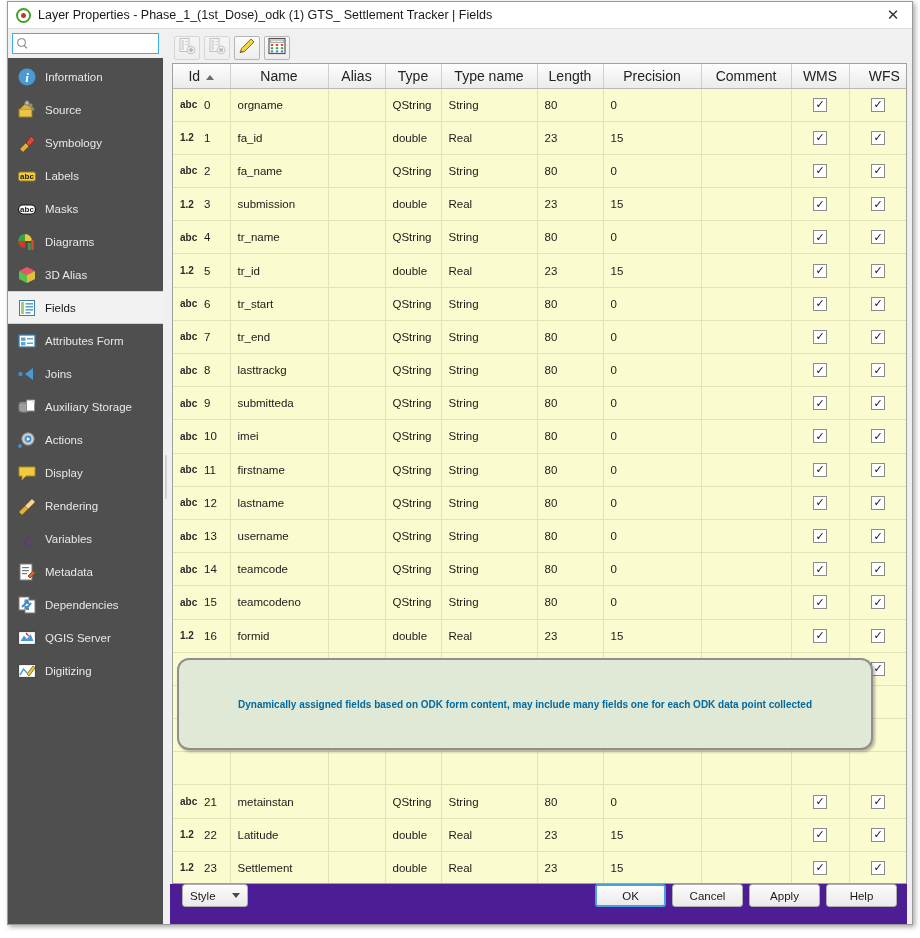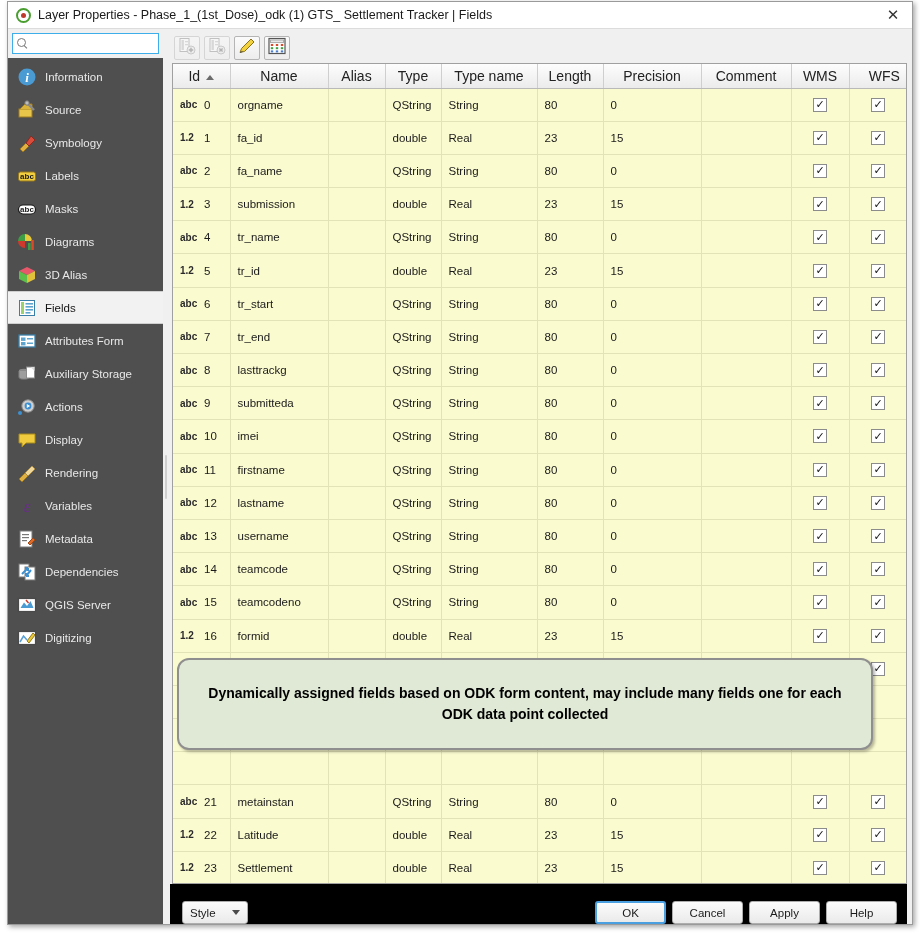"Joins" div.nav-item { html: none -> <div> <span> <svg> <circle></circle> <path></path> </svg> </span> <span>Joins</span> </div> }
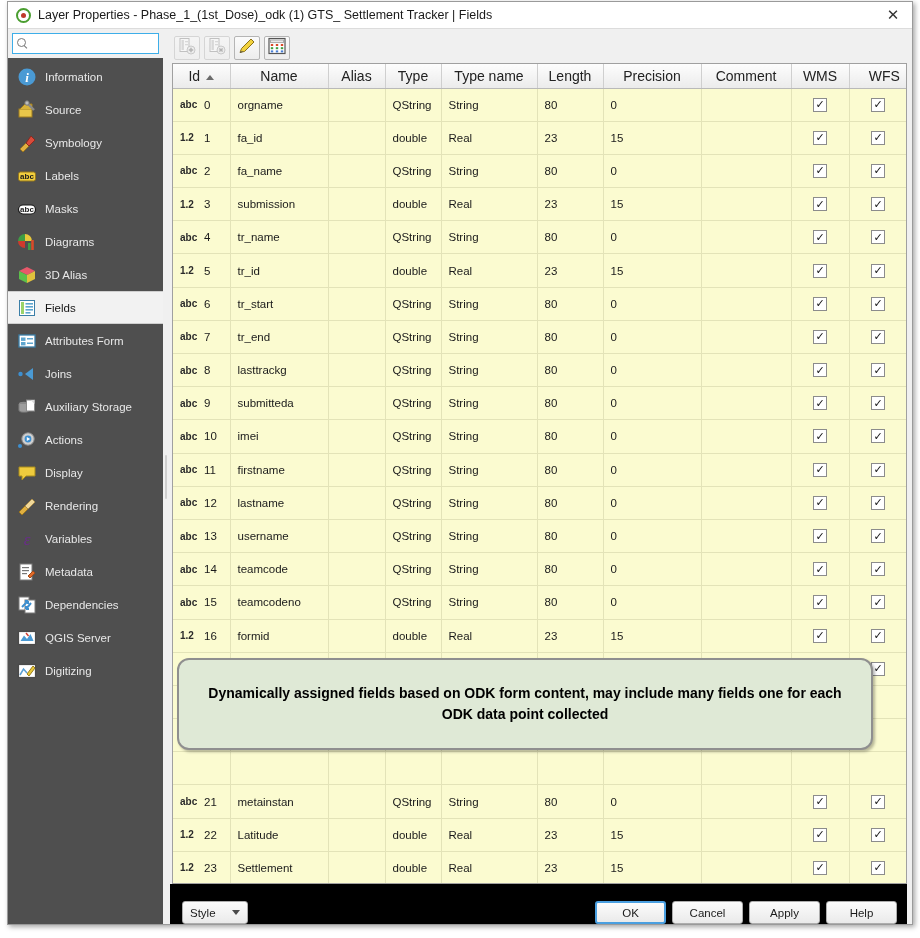"Dynamically assigned fields based on" #callout-text { color: #000000 -> #0369a1; font-size: 14px -> 10px }
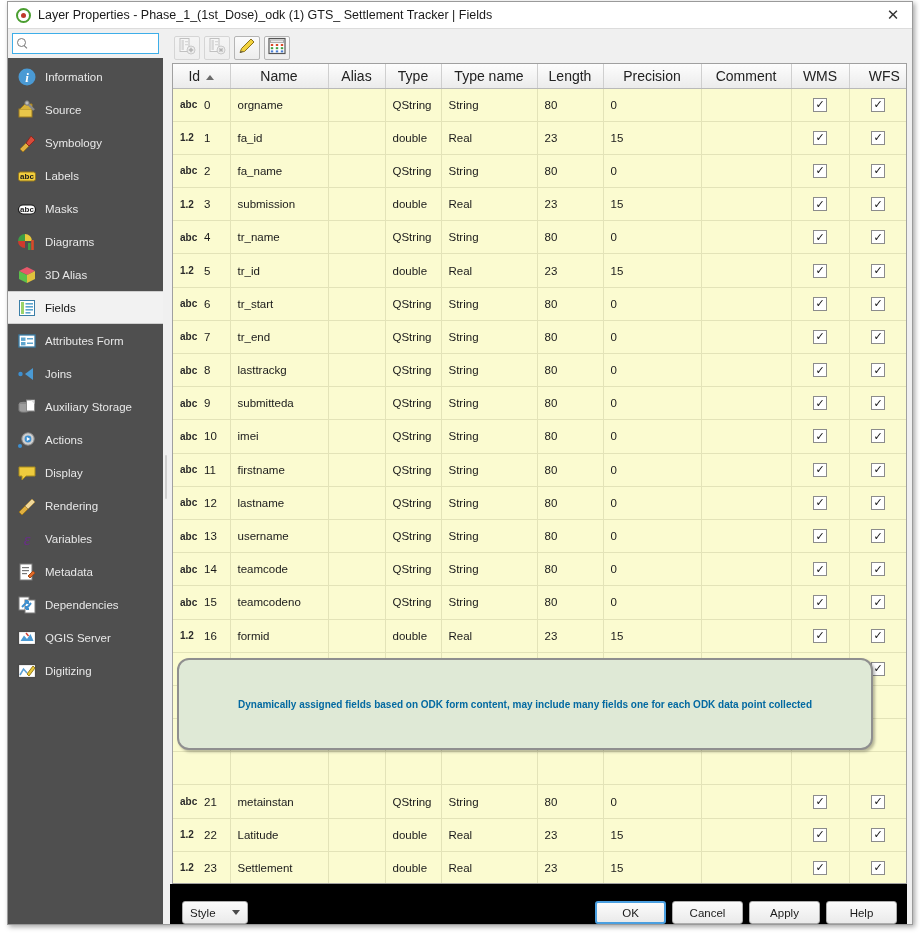"Style" #buttonbar { align-items: flex-end -> flex-start; background: #000000 -> #4c1d95 }
